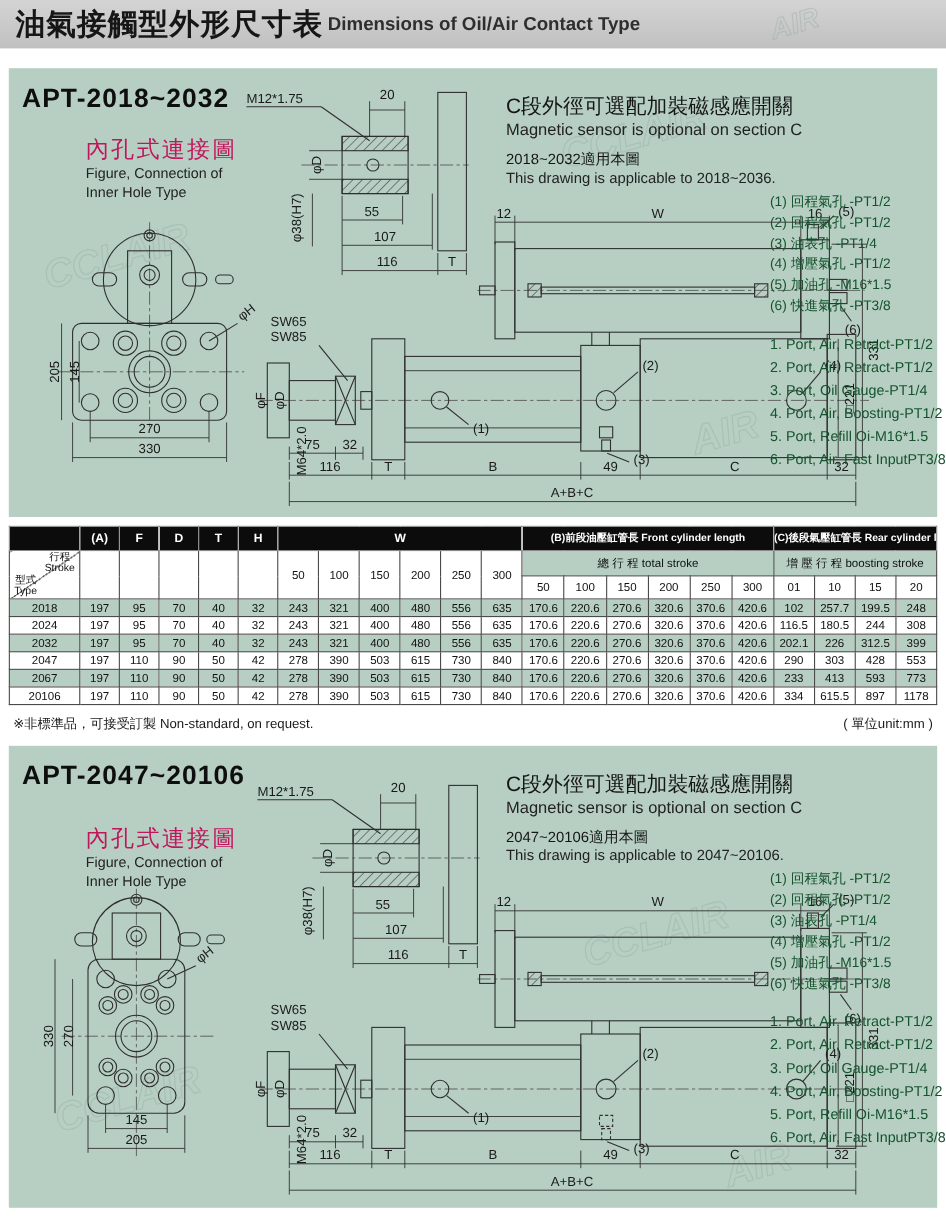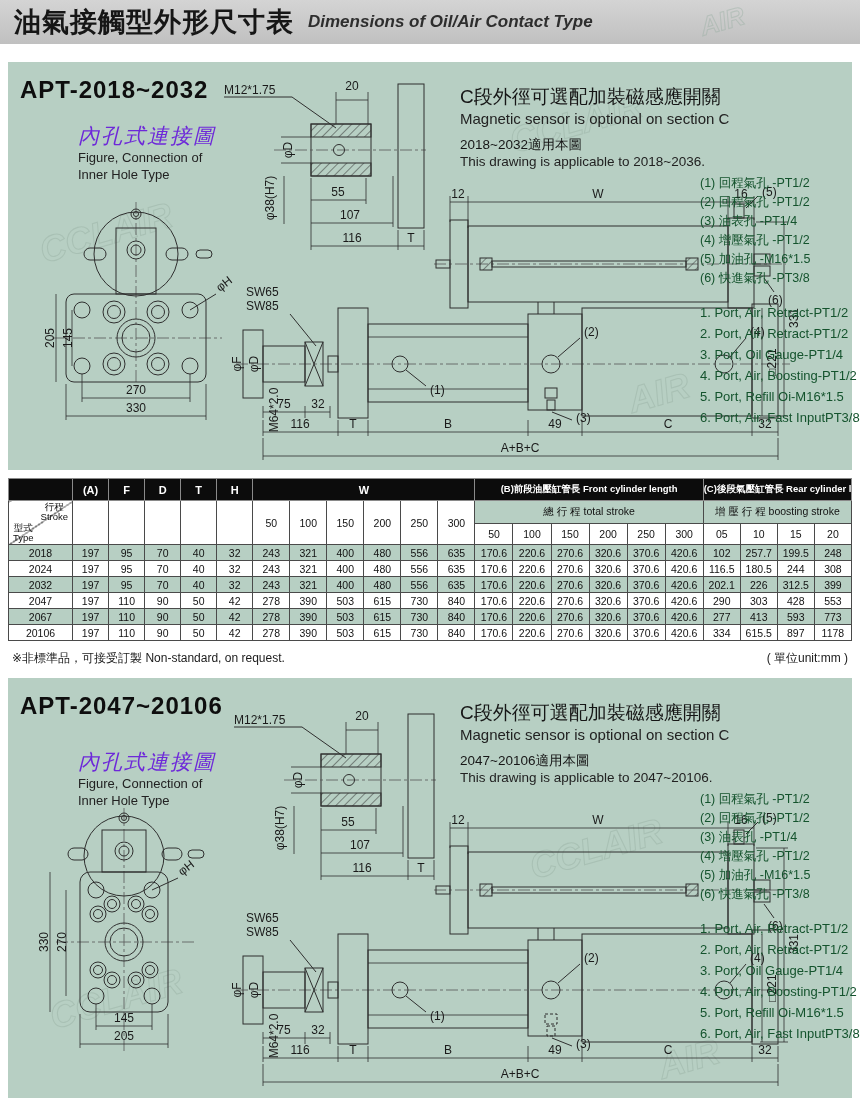"油氣接觸型外形尺寸表" .header { gap: 14px -> 4px }
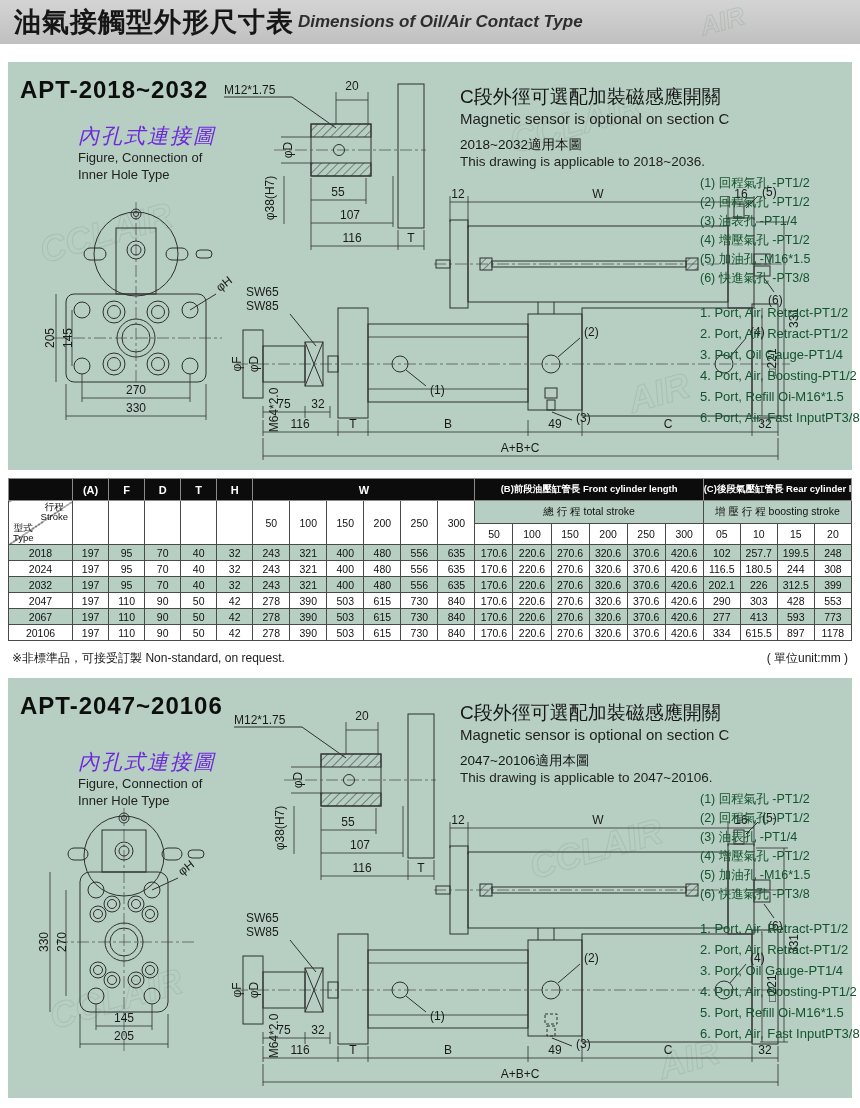"Dimensions of Oil/Air Contact Type" .title-en { font-style: italic -> none }
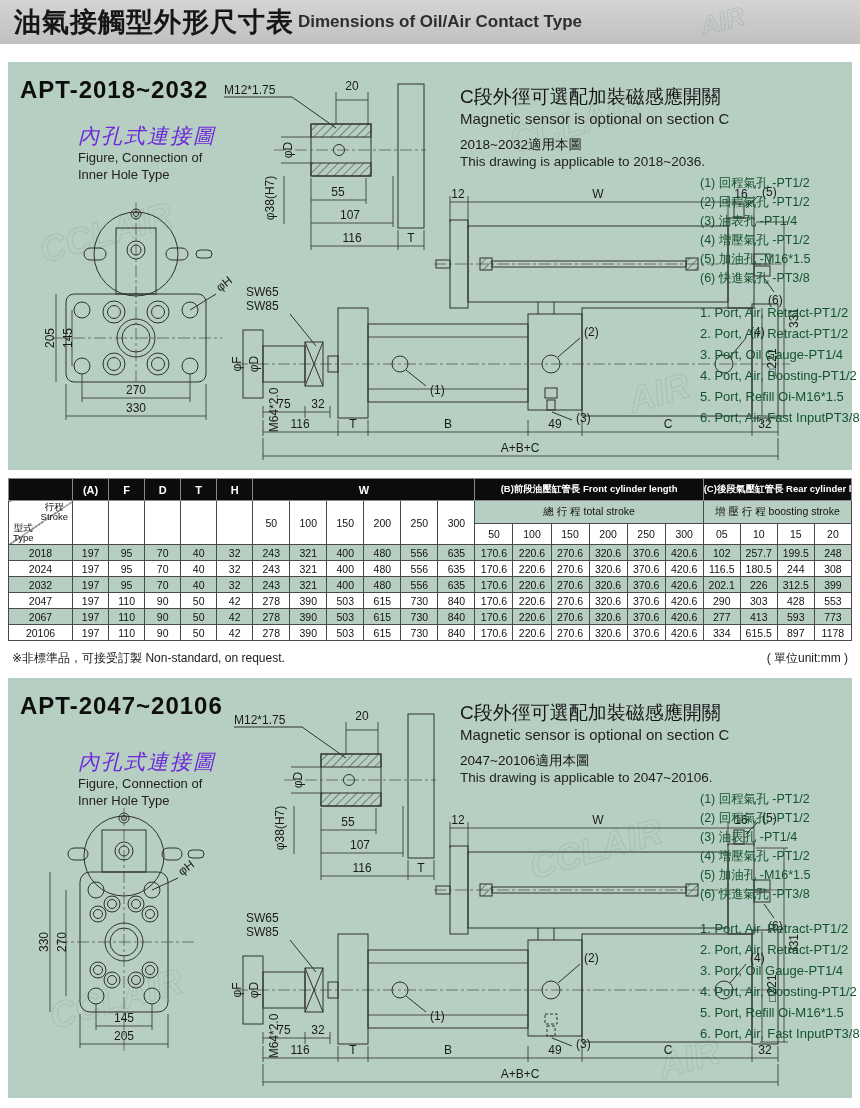"內孔式連接圖" .inner-cn { color: #6d28d9 -> #be185d; font-style: italic -> none }
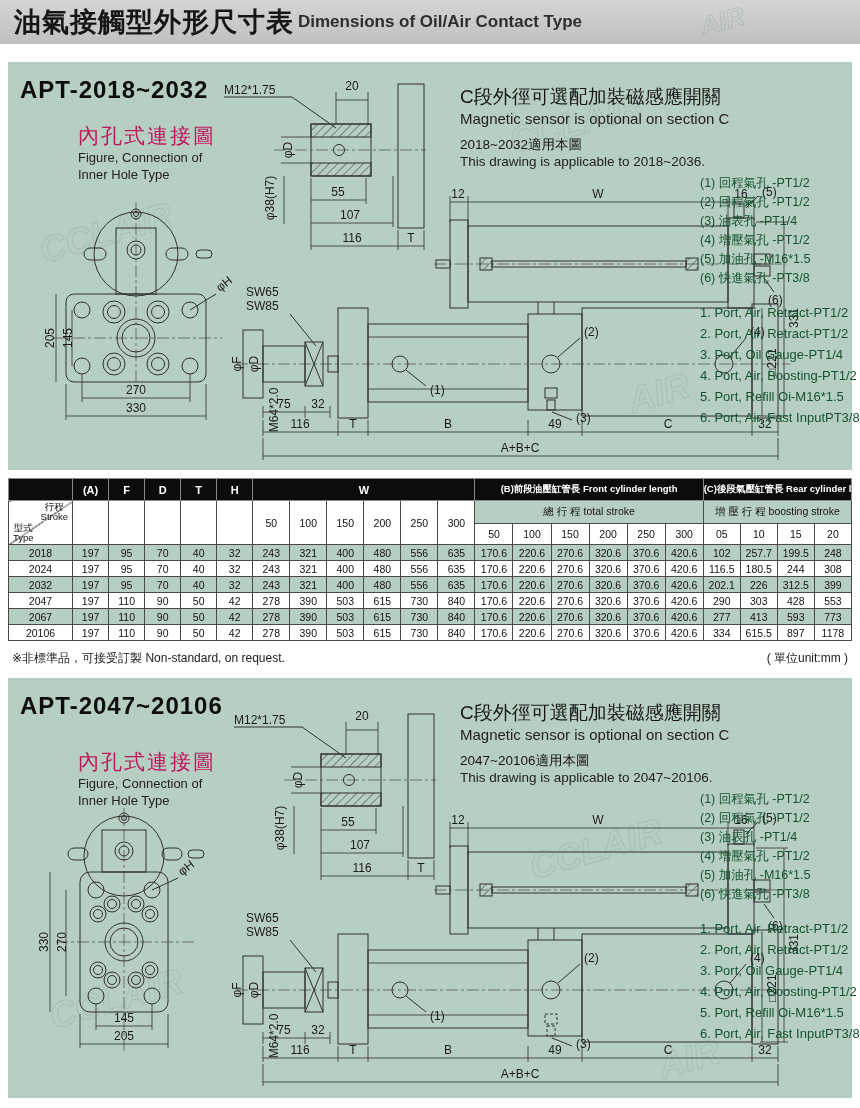"05" th.csub { text: 05 -> 01 }
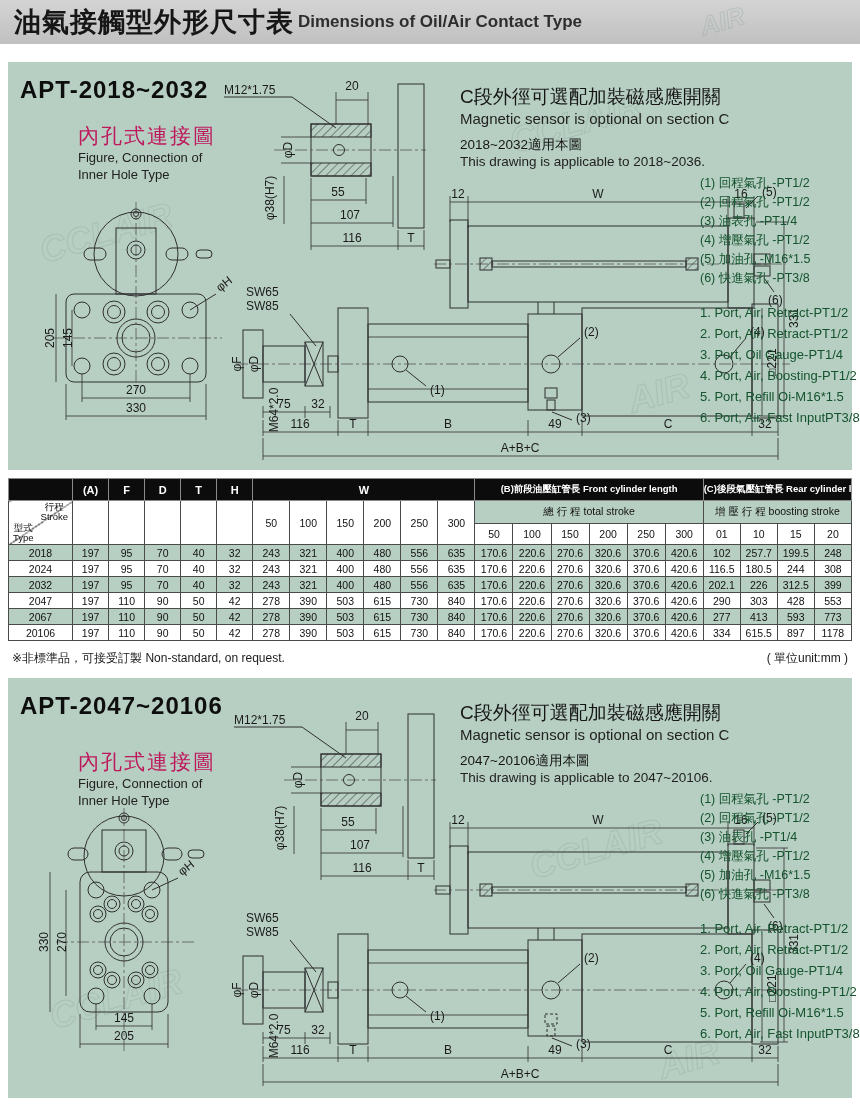"277" td { text: 277 -> 233 }
